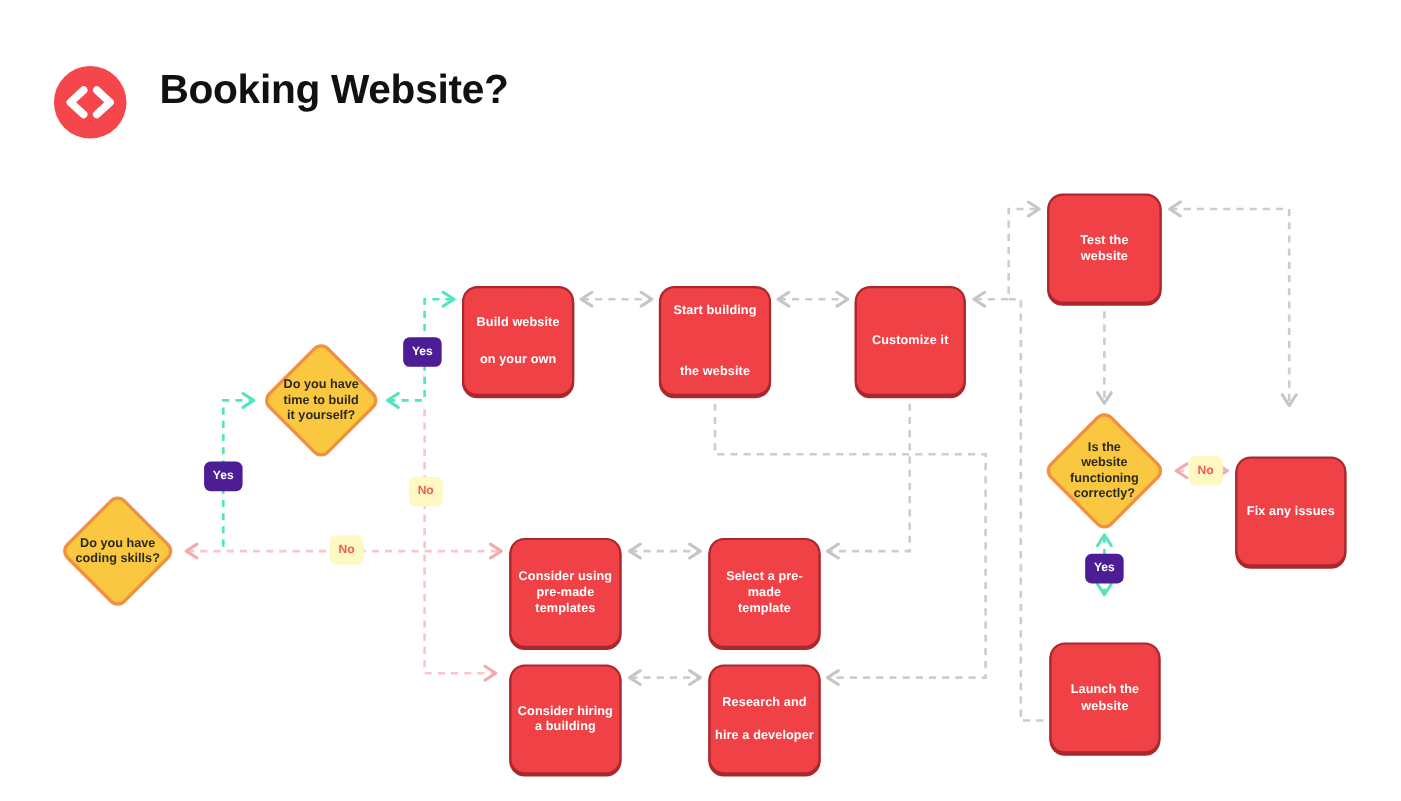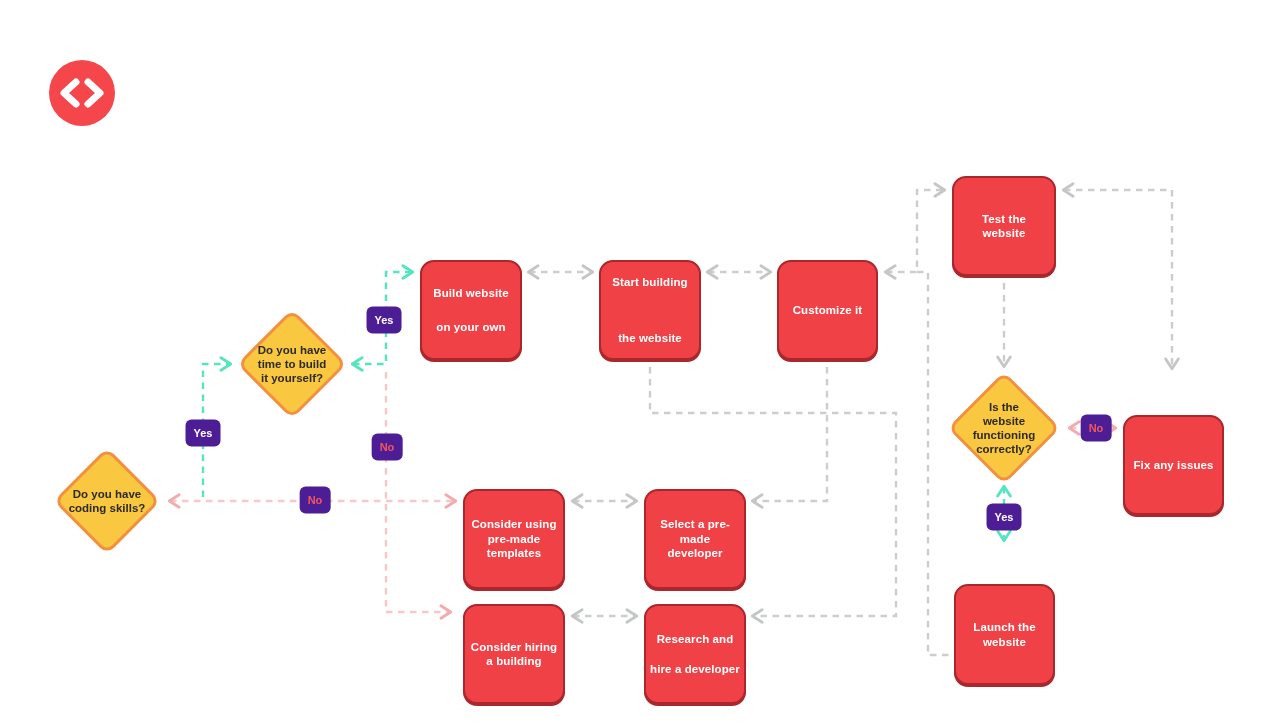"Booking Website?" div { html: none -> <div>Booking Website?</div> }
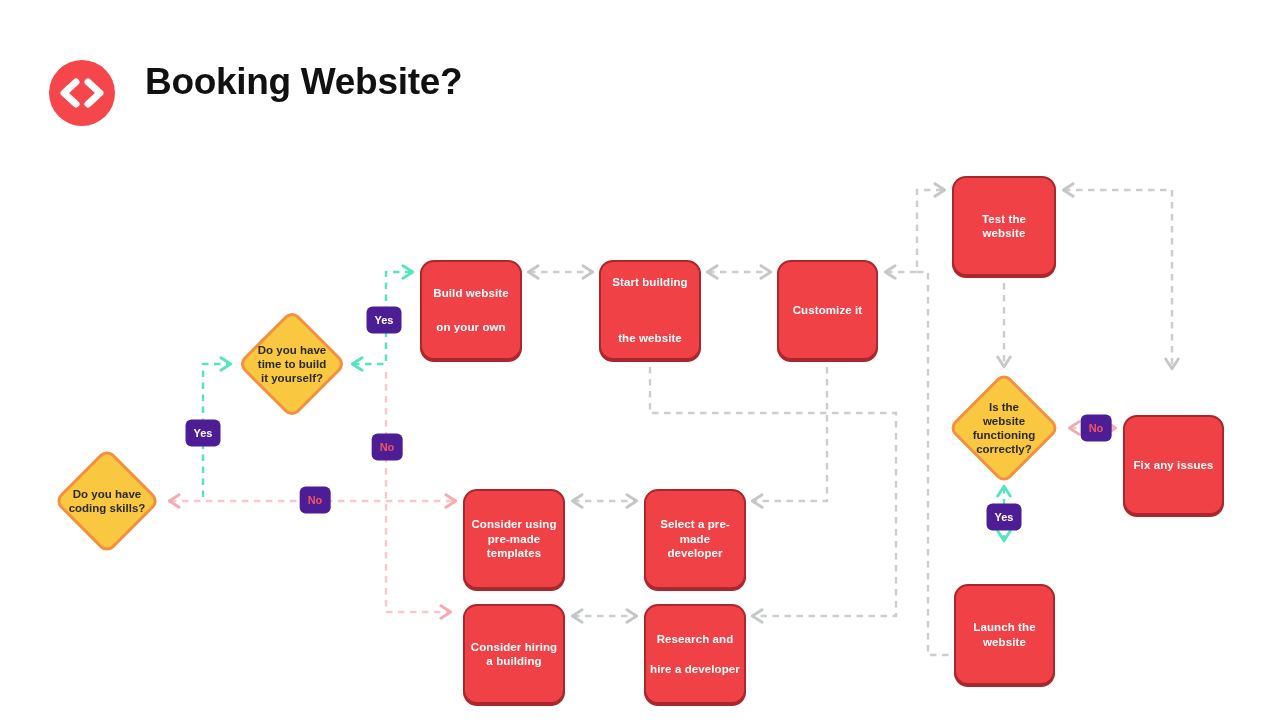"No" .badge.no { background: #4c1d95 -> #fef9c3 }
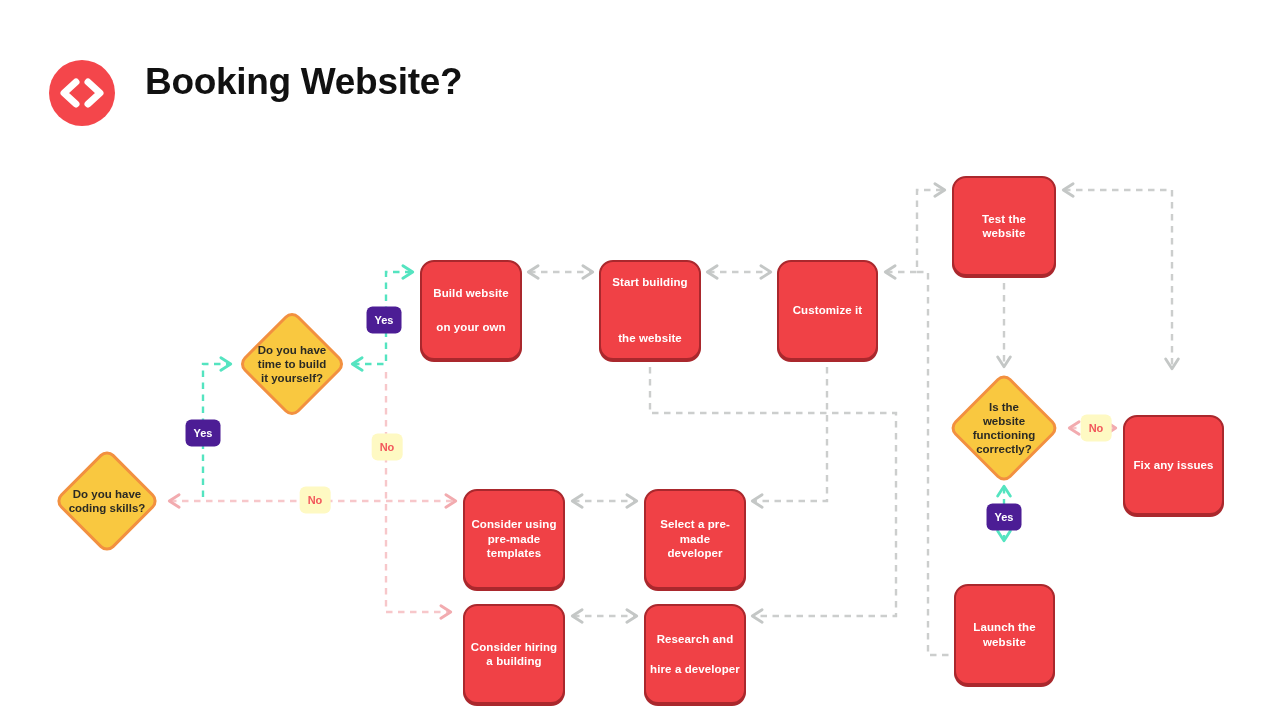"developer" div.pline { text: developer -> template }
